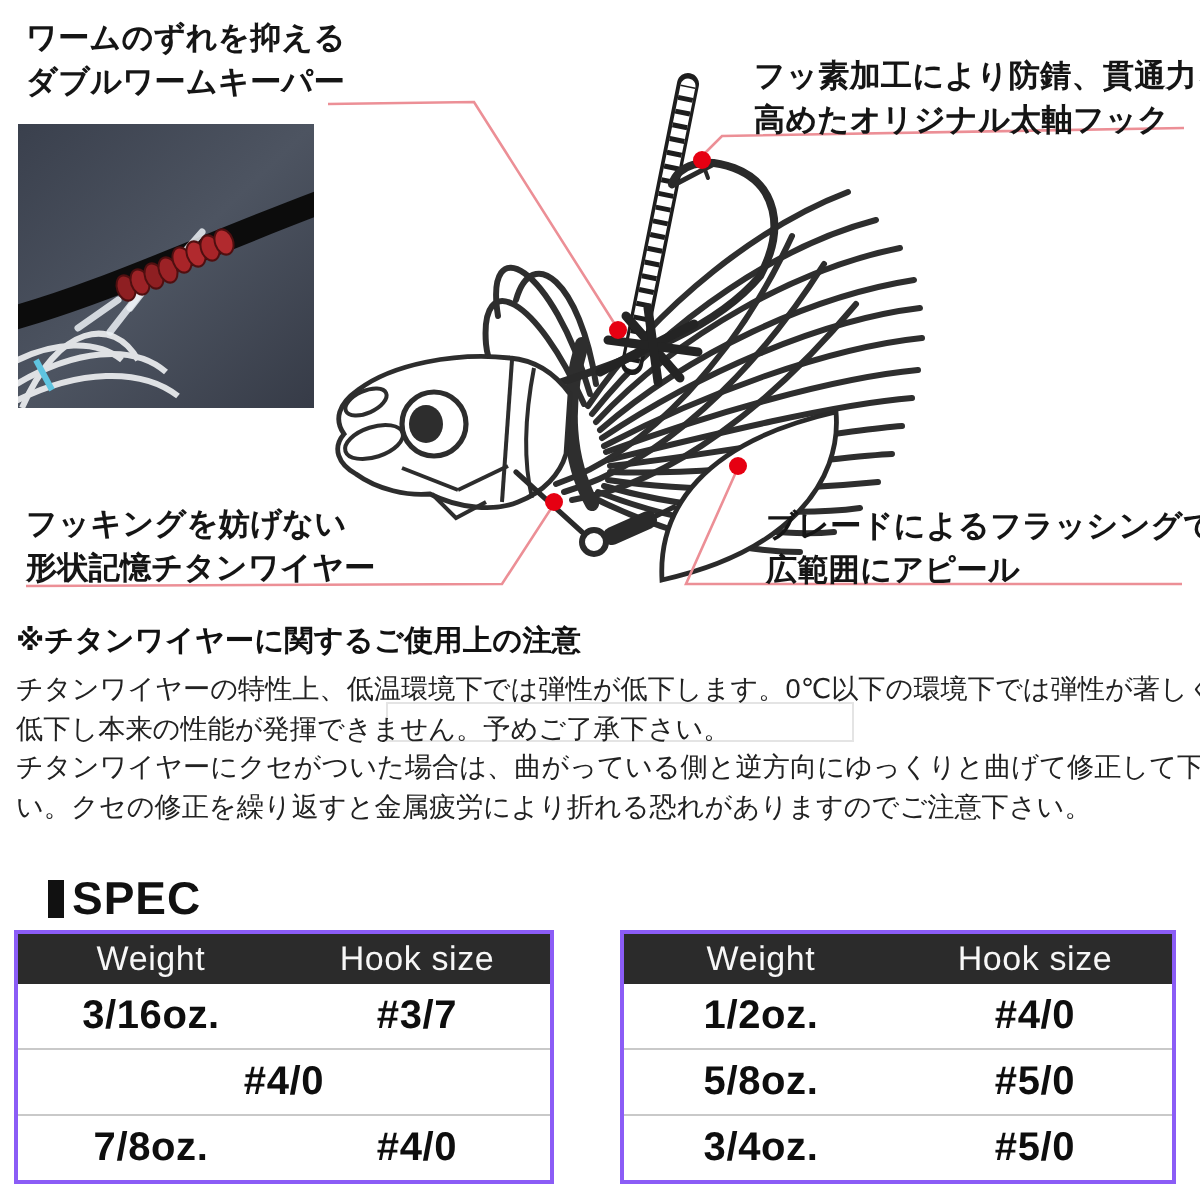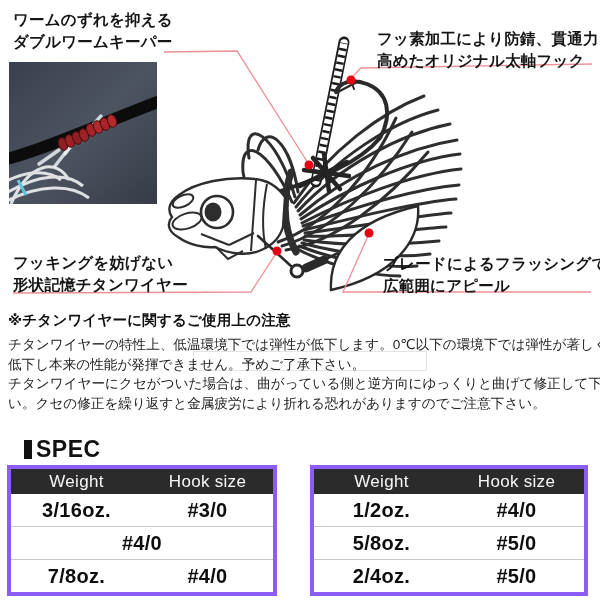"Weight" .spec-table { border: 4px solid #8b5cf6 -> 2px solid #8b5cf6 }
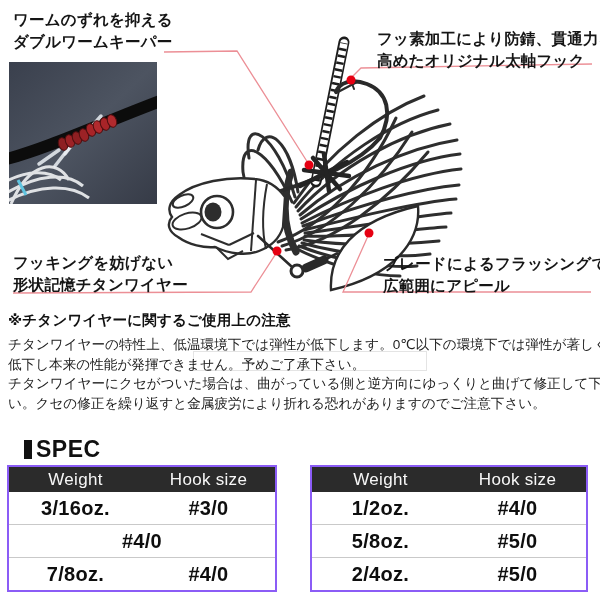"#3/0" div.cell { text: 3/0 -> 3/7 }
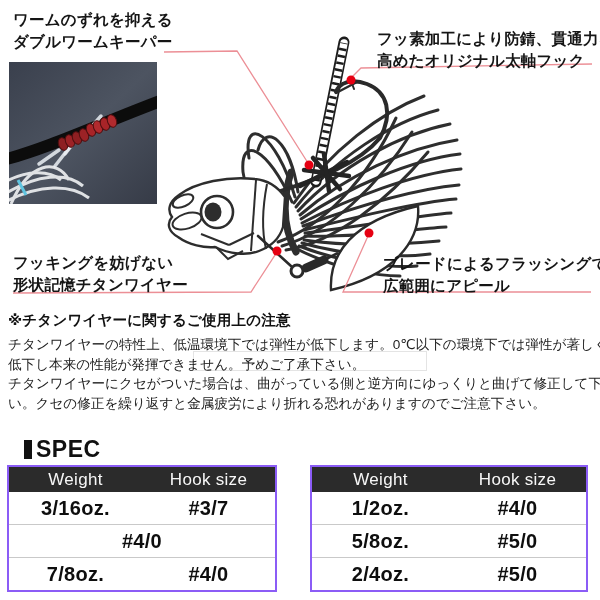"2/4oz." div.cell { text: 2/4oz -> 3/4oz }
